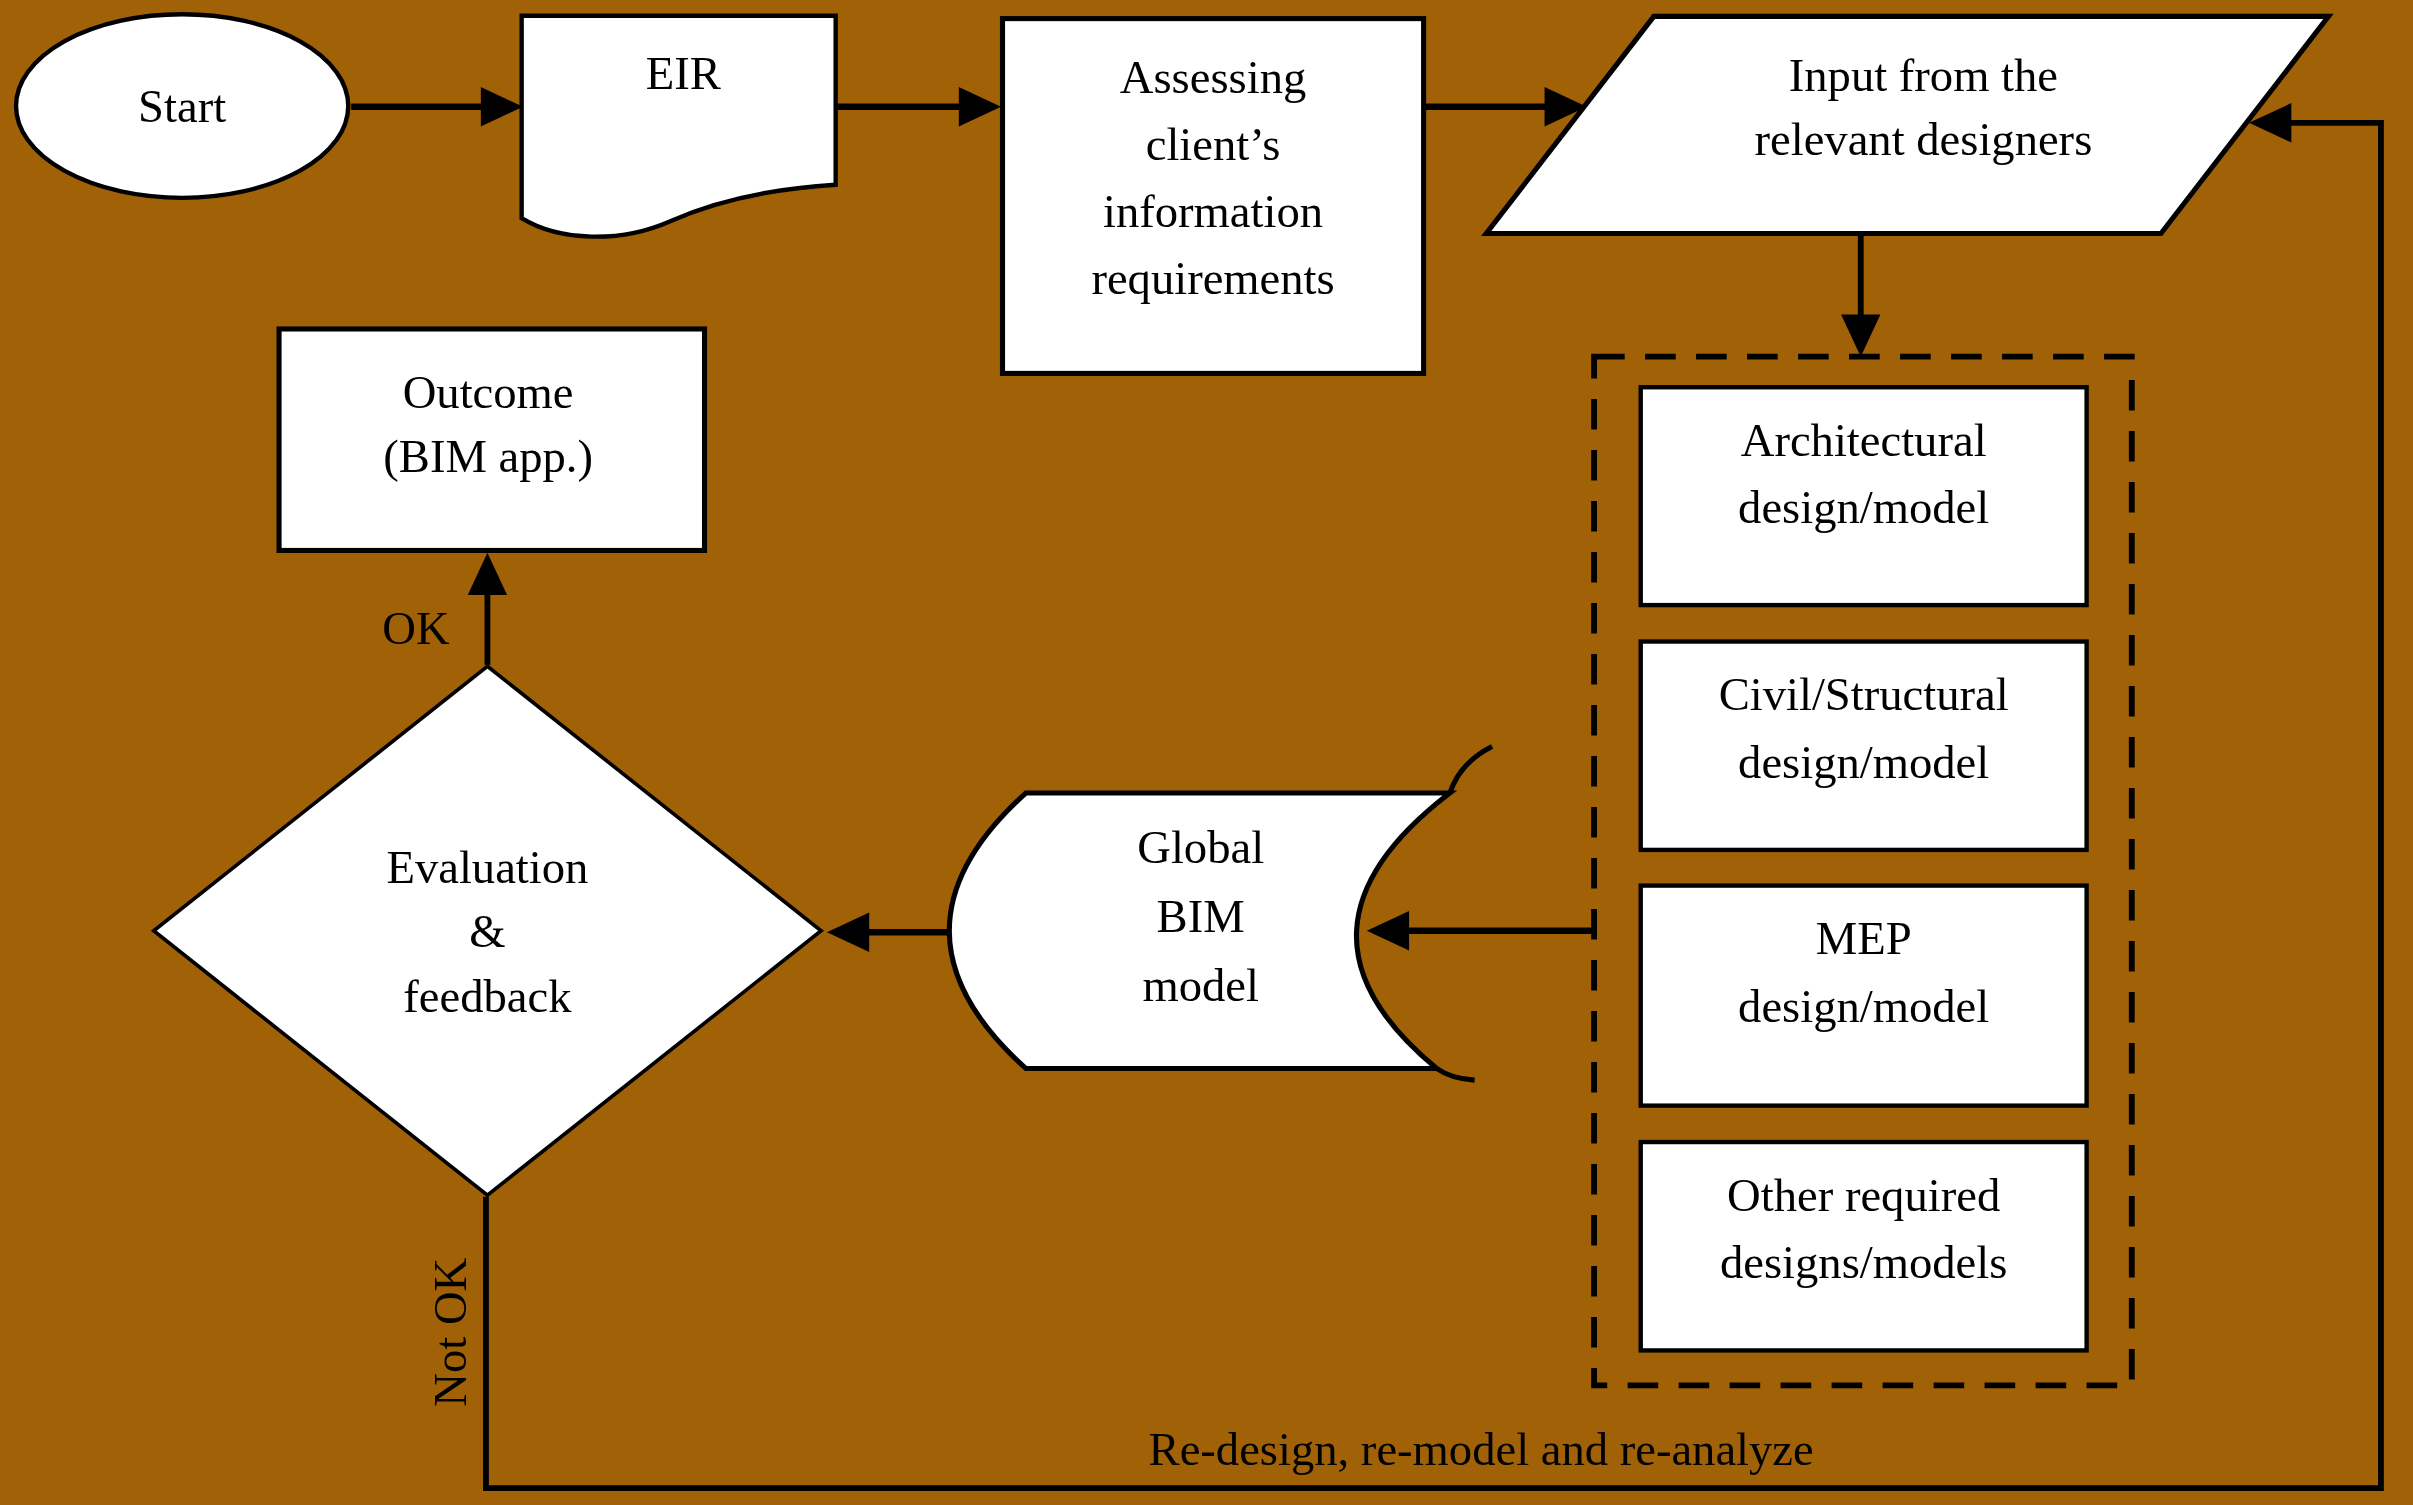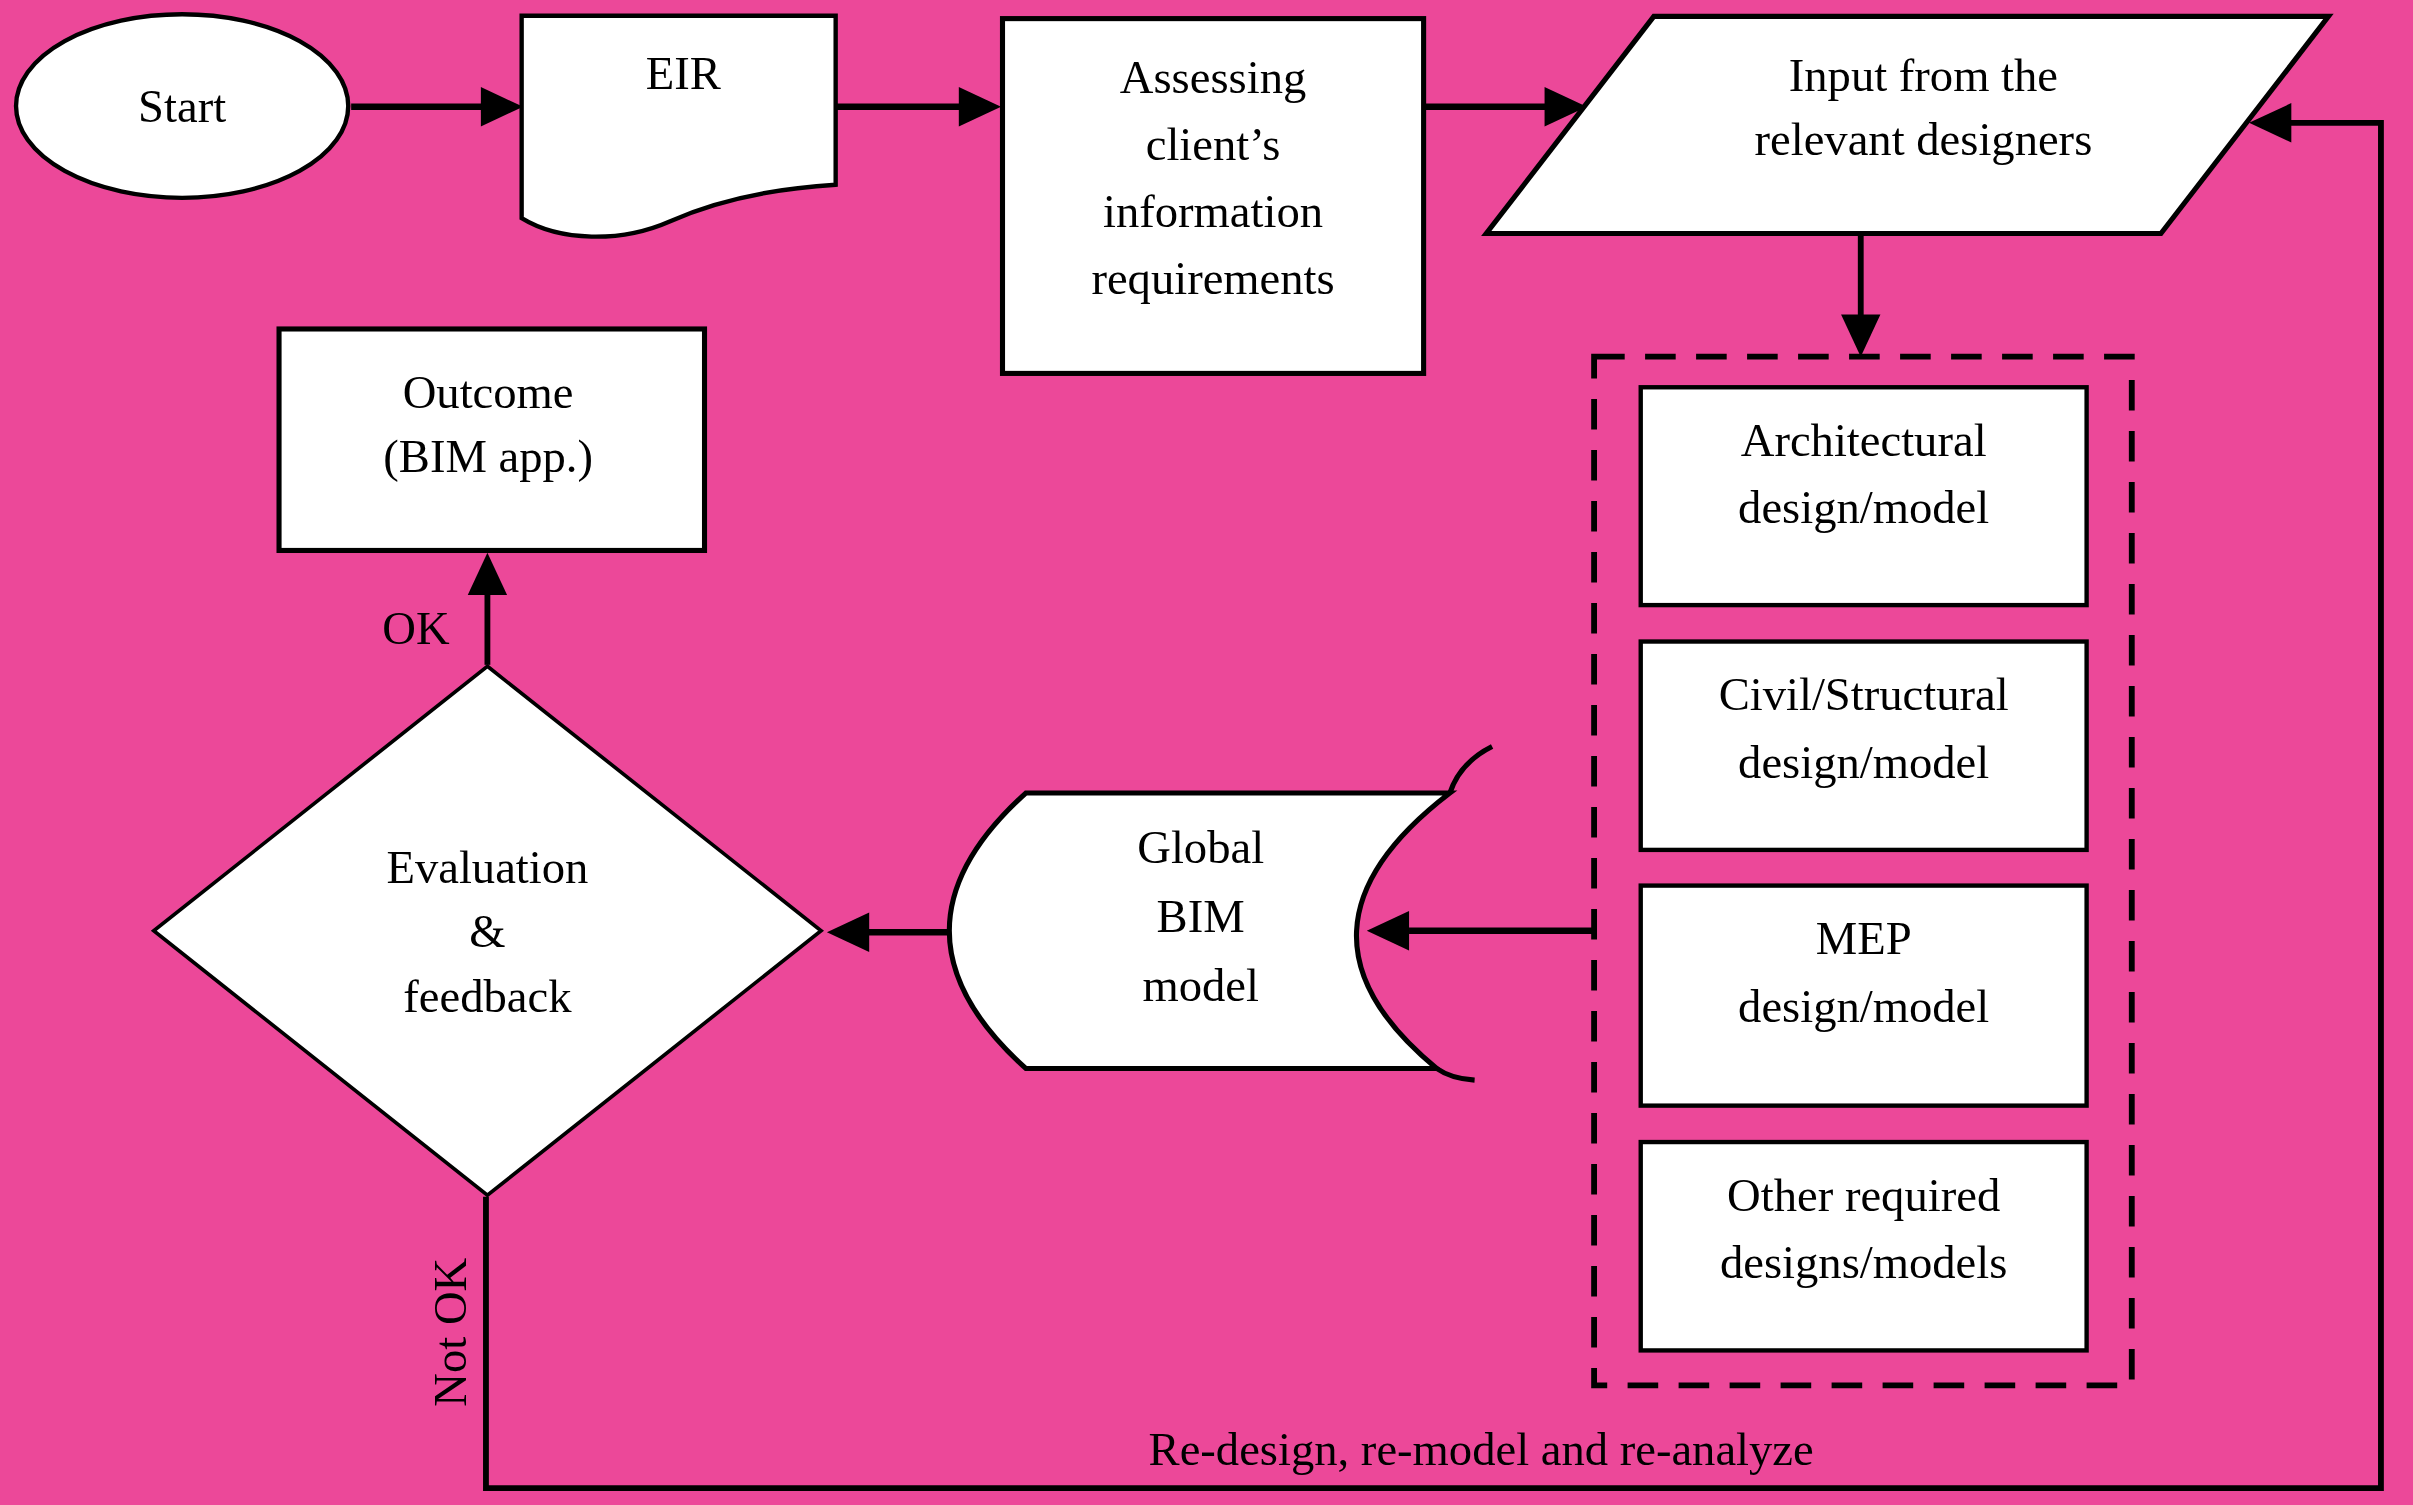"Start" #stage { background: #ec4899 -> #a16207 }
